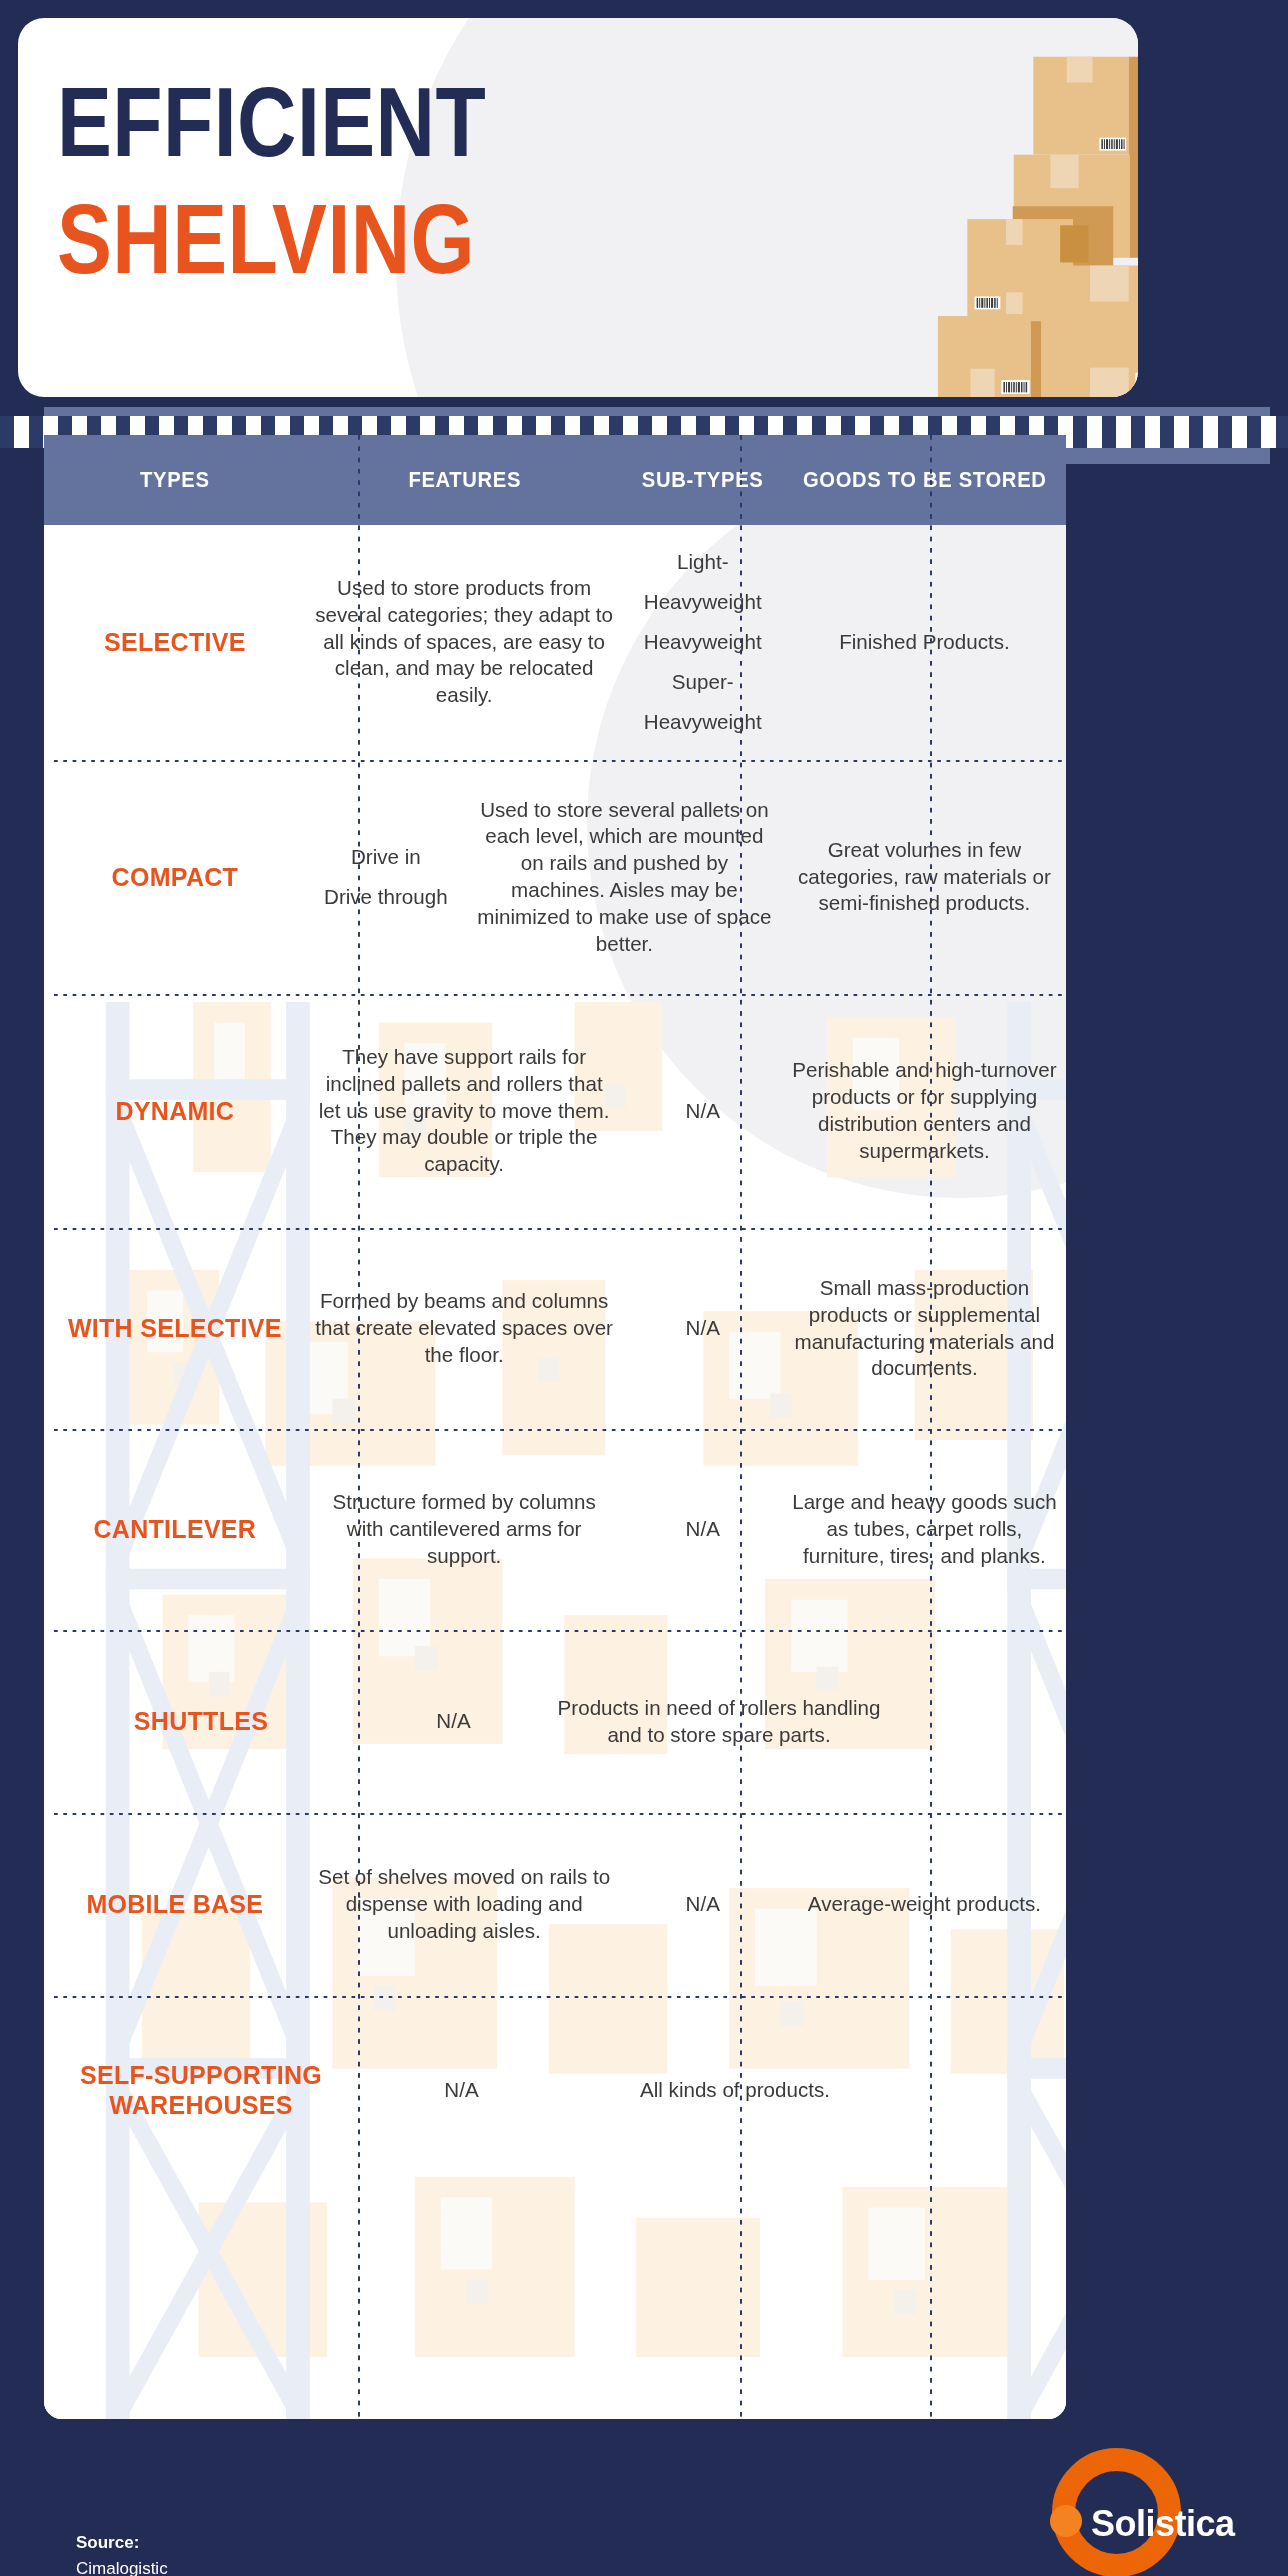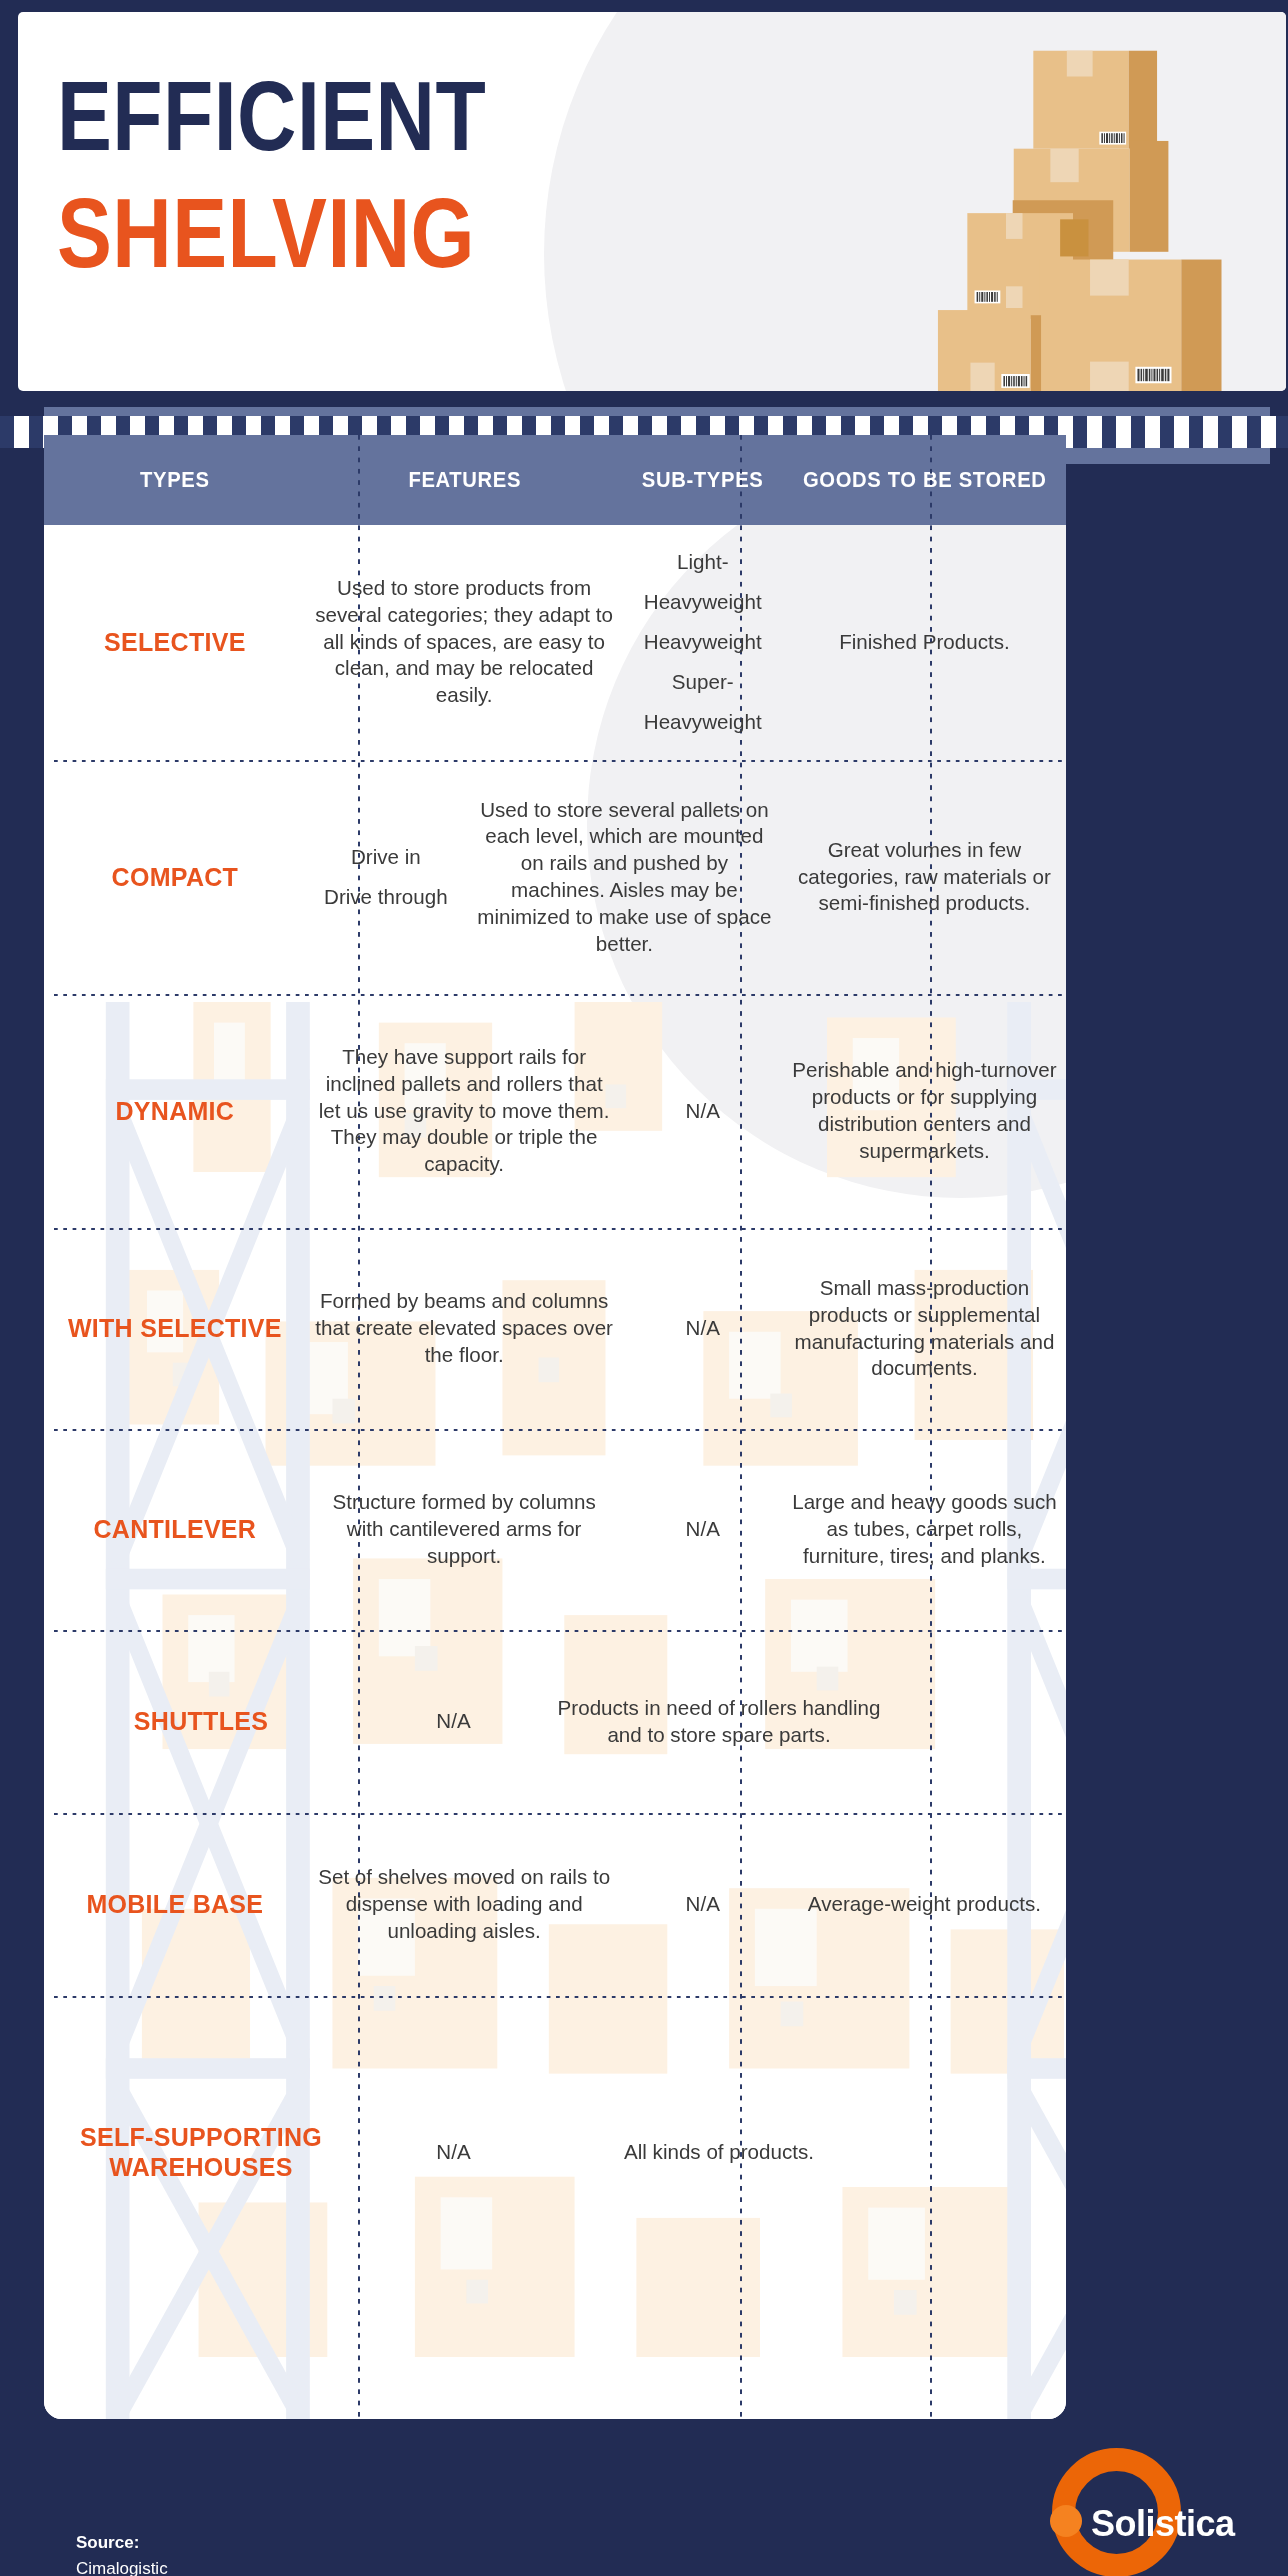"EFFICIENT" .header-card { border-radius: 5px -> 26px; top: 12px -> 18px; width: 1268px -> 1120px }
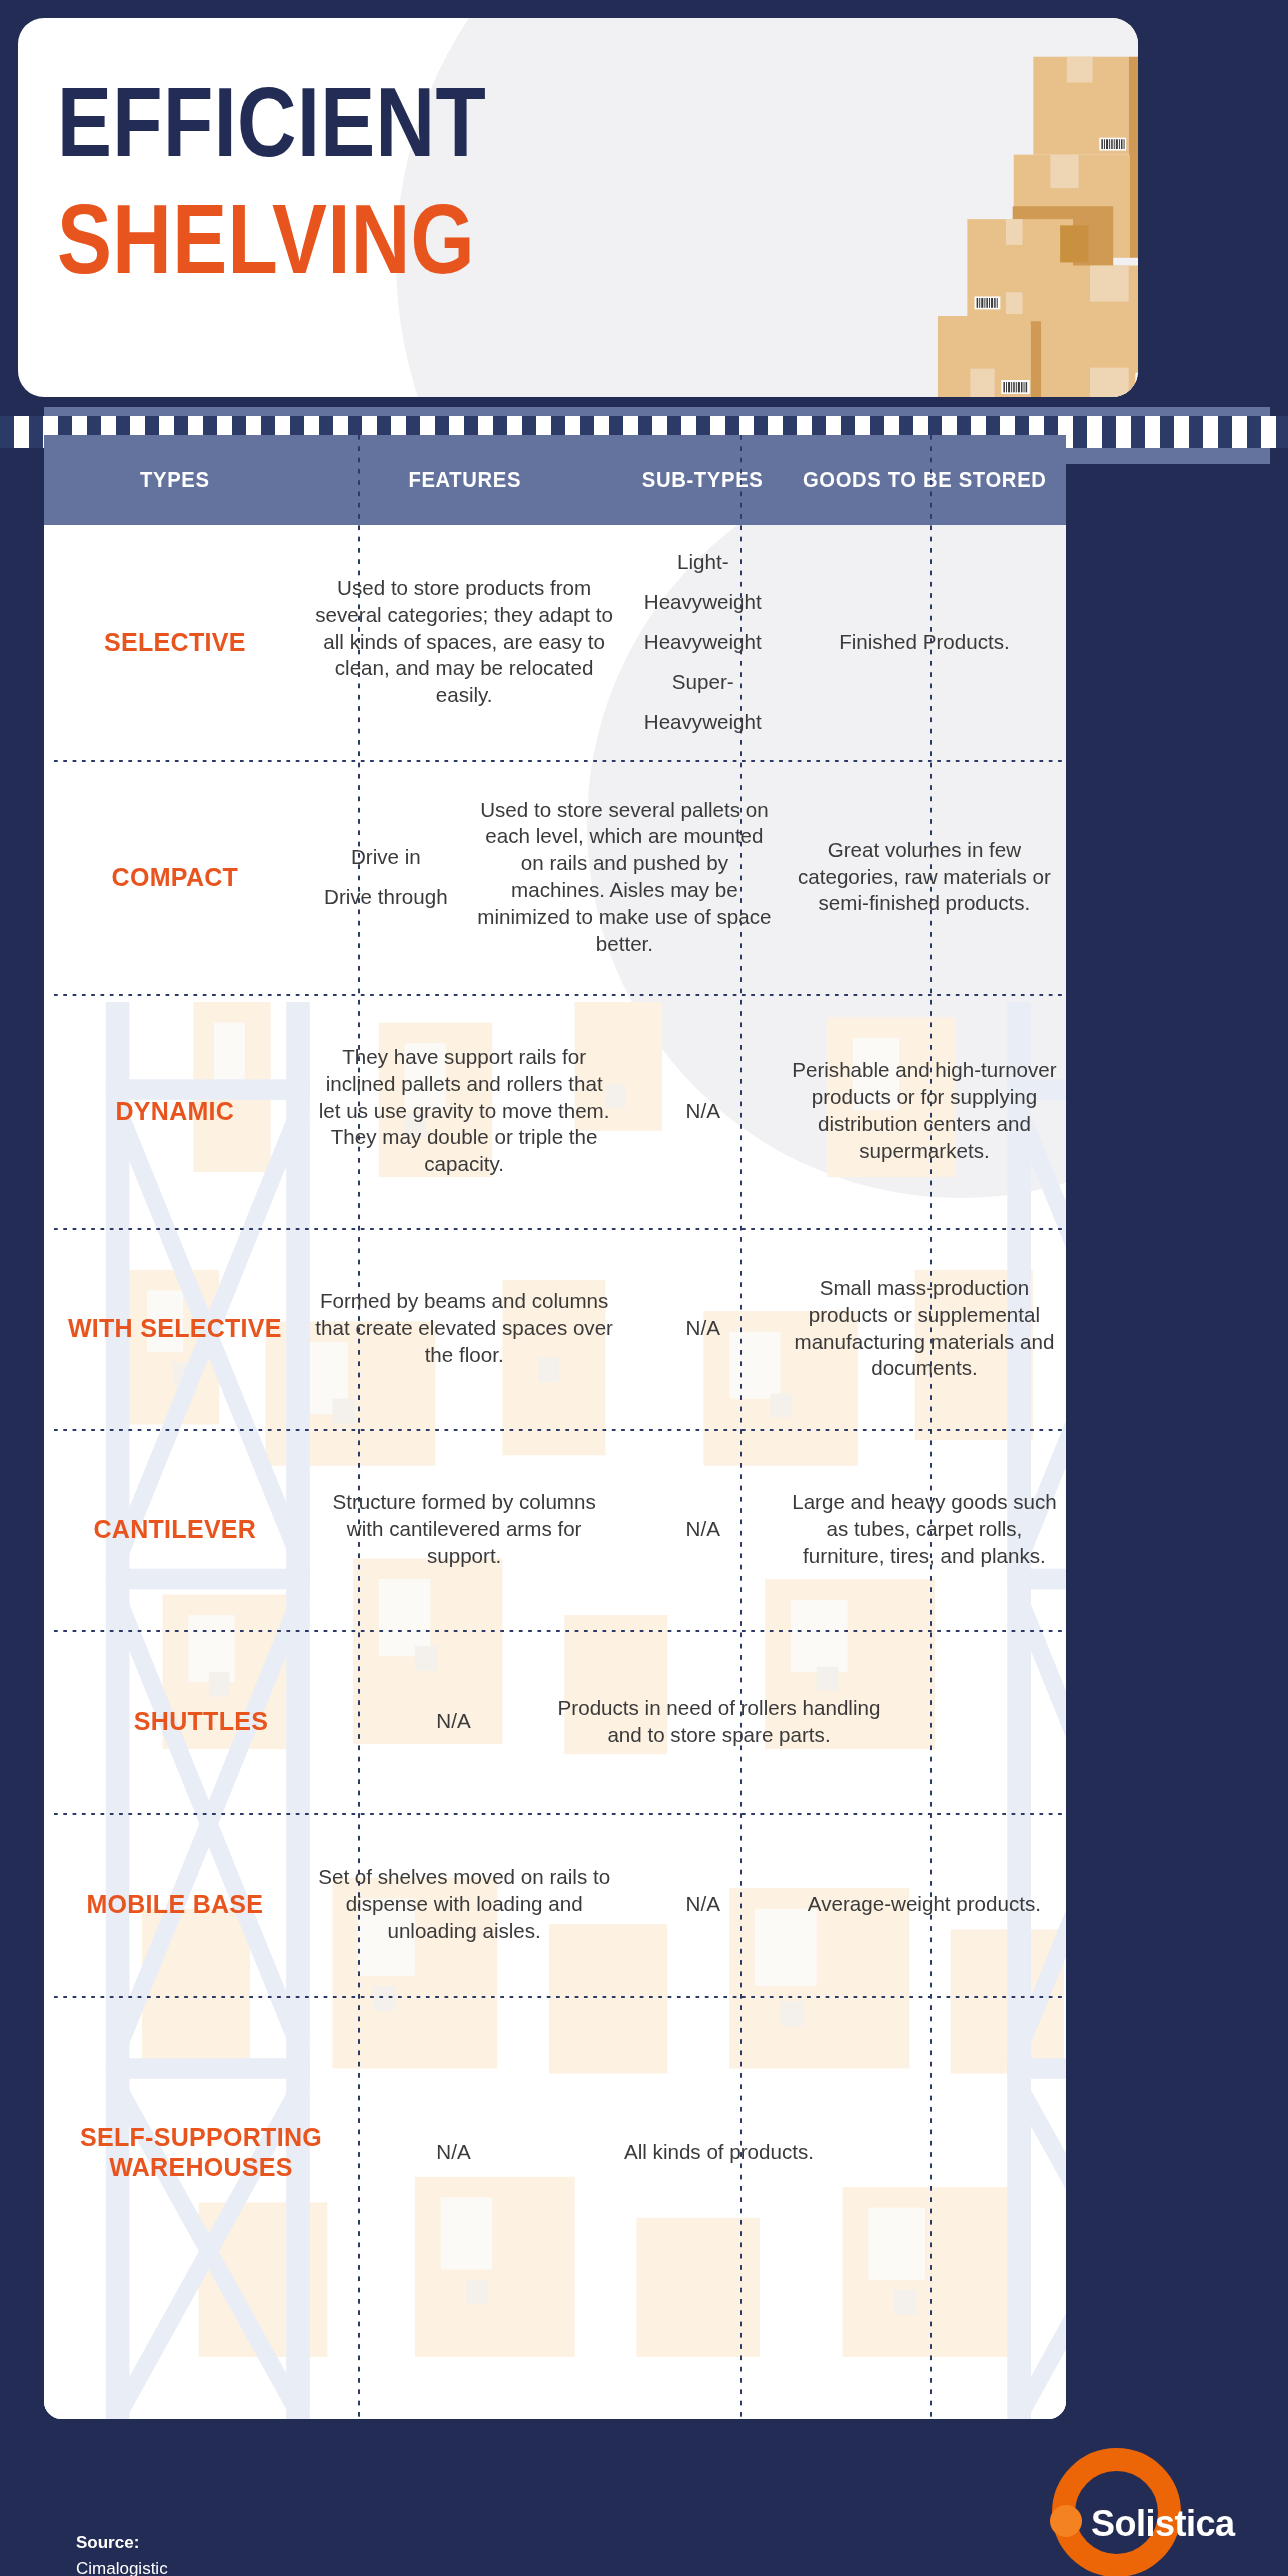"SELF-SUPPORTING WAREHOUSES" div.row { gap: none -> 8px; top: 1623px -> 1561px }
